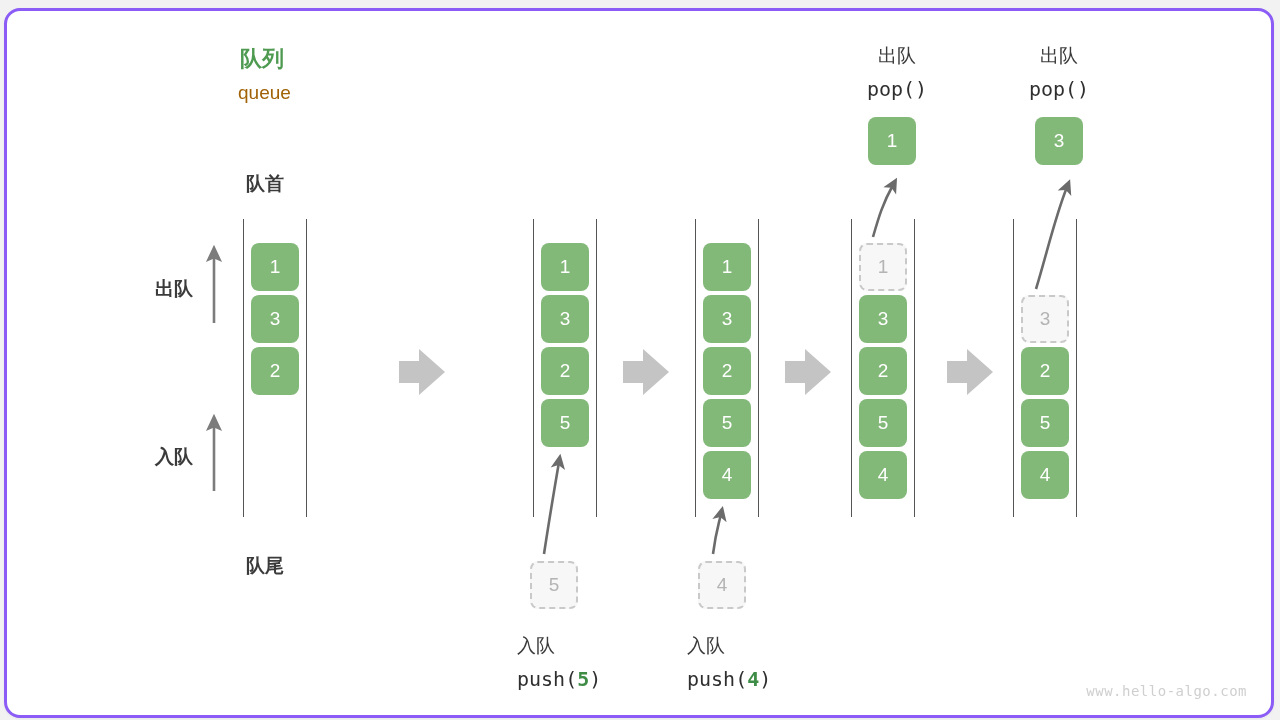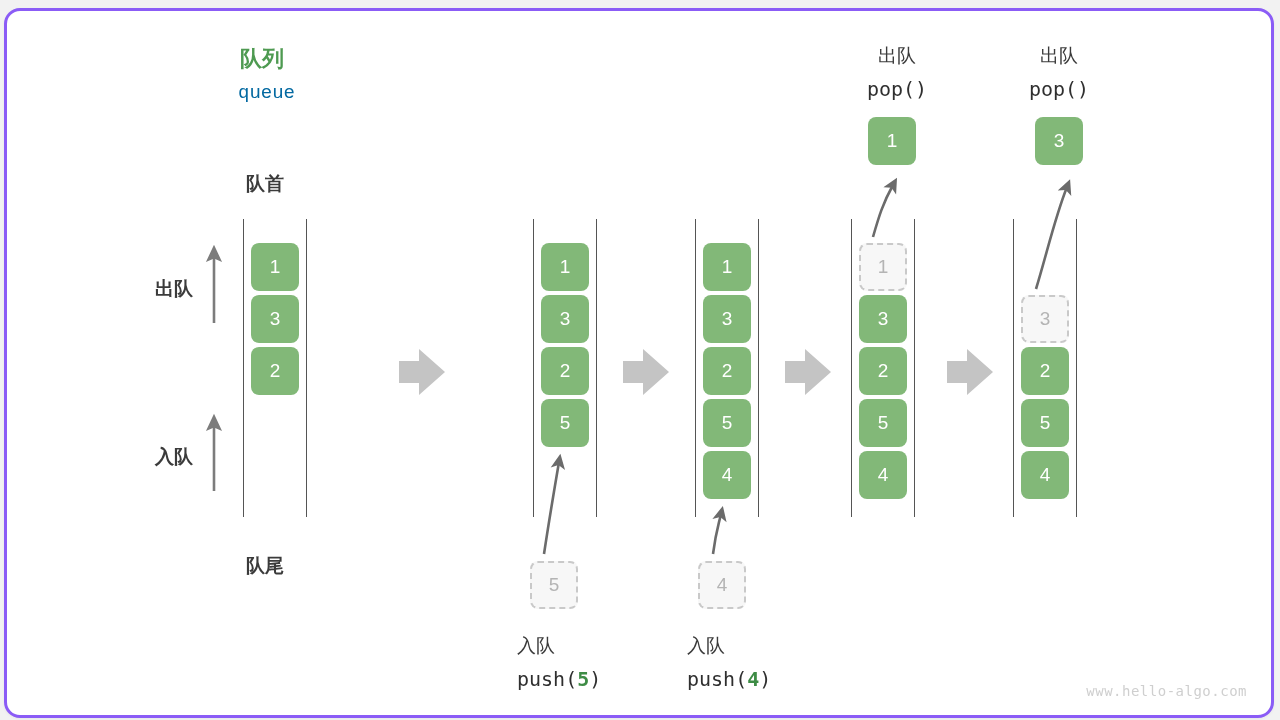"queue" .title-en { color: #0369a1 -> #a16207; font-family: Liberation Mono, monospace -> Liberation Sans, sans-serif }
